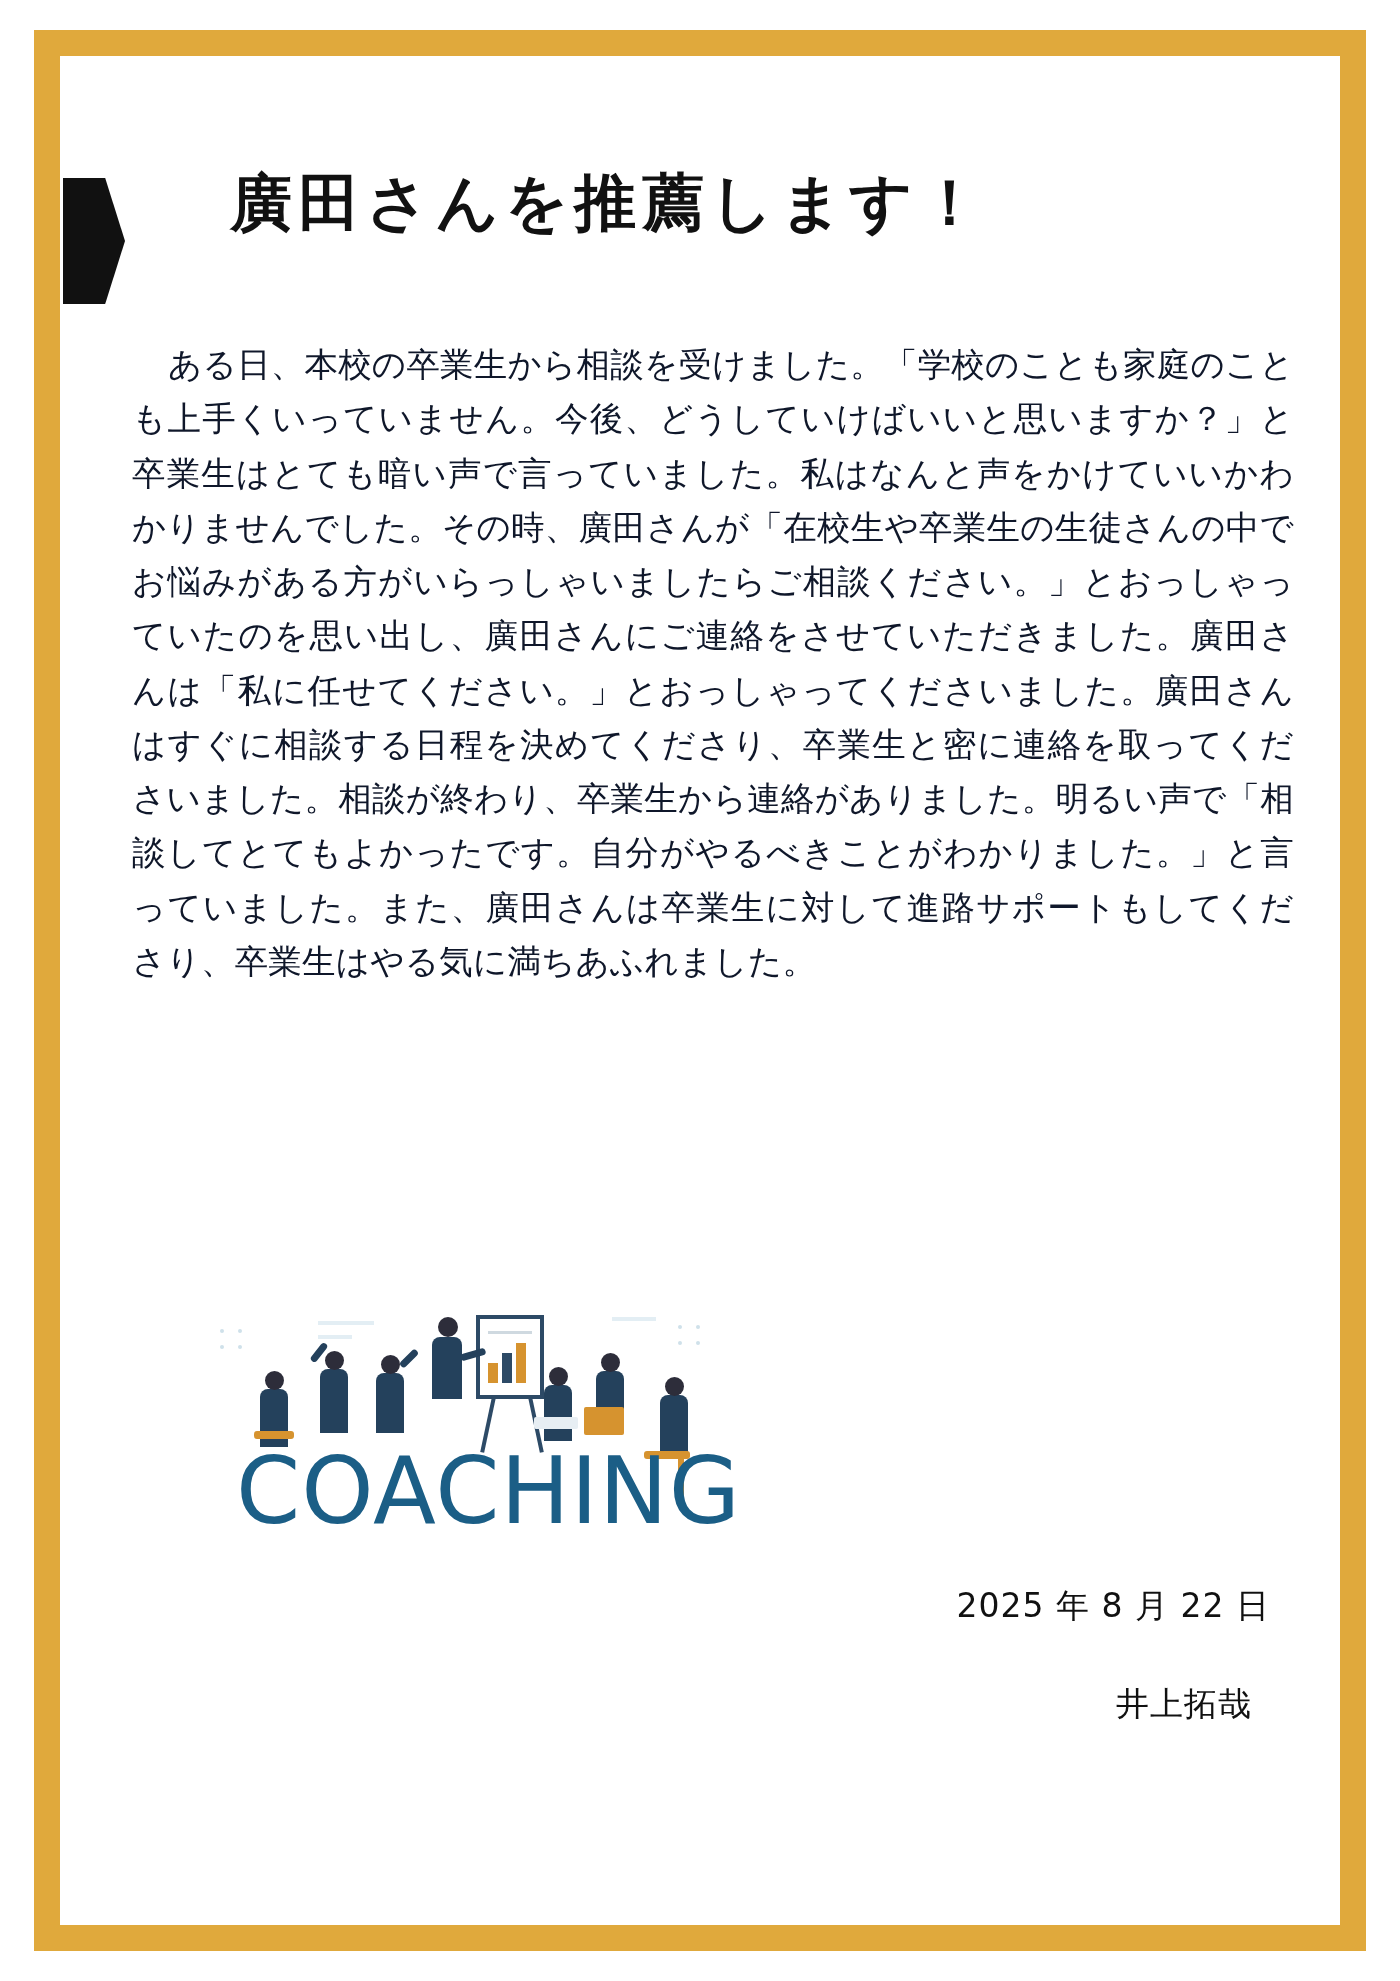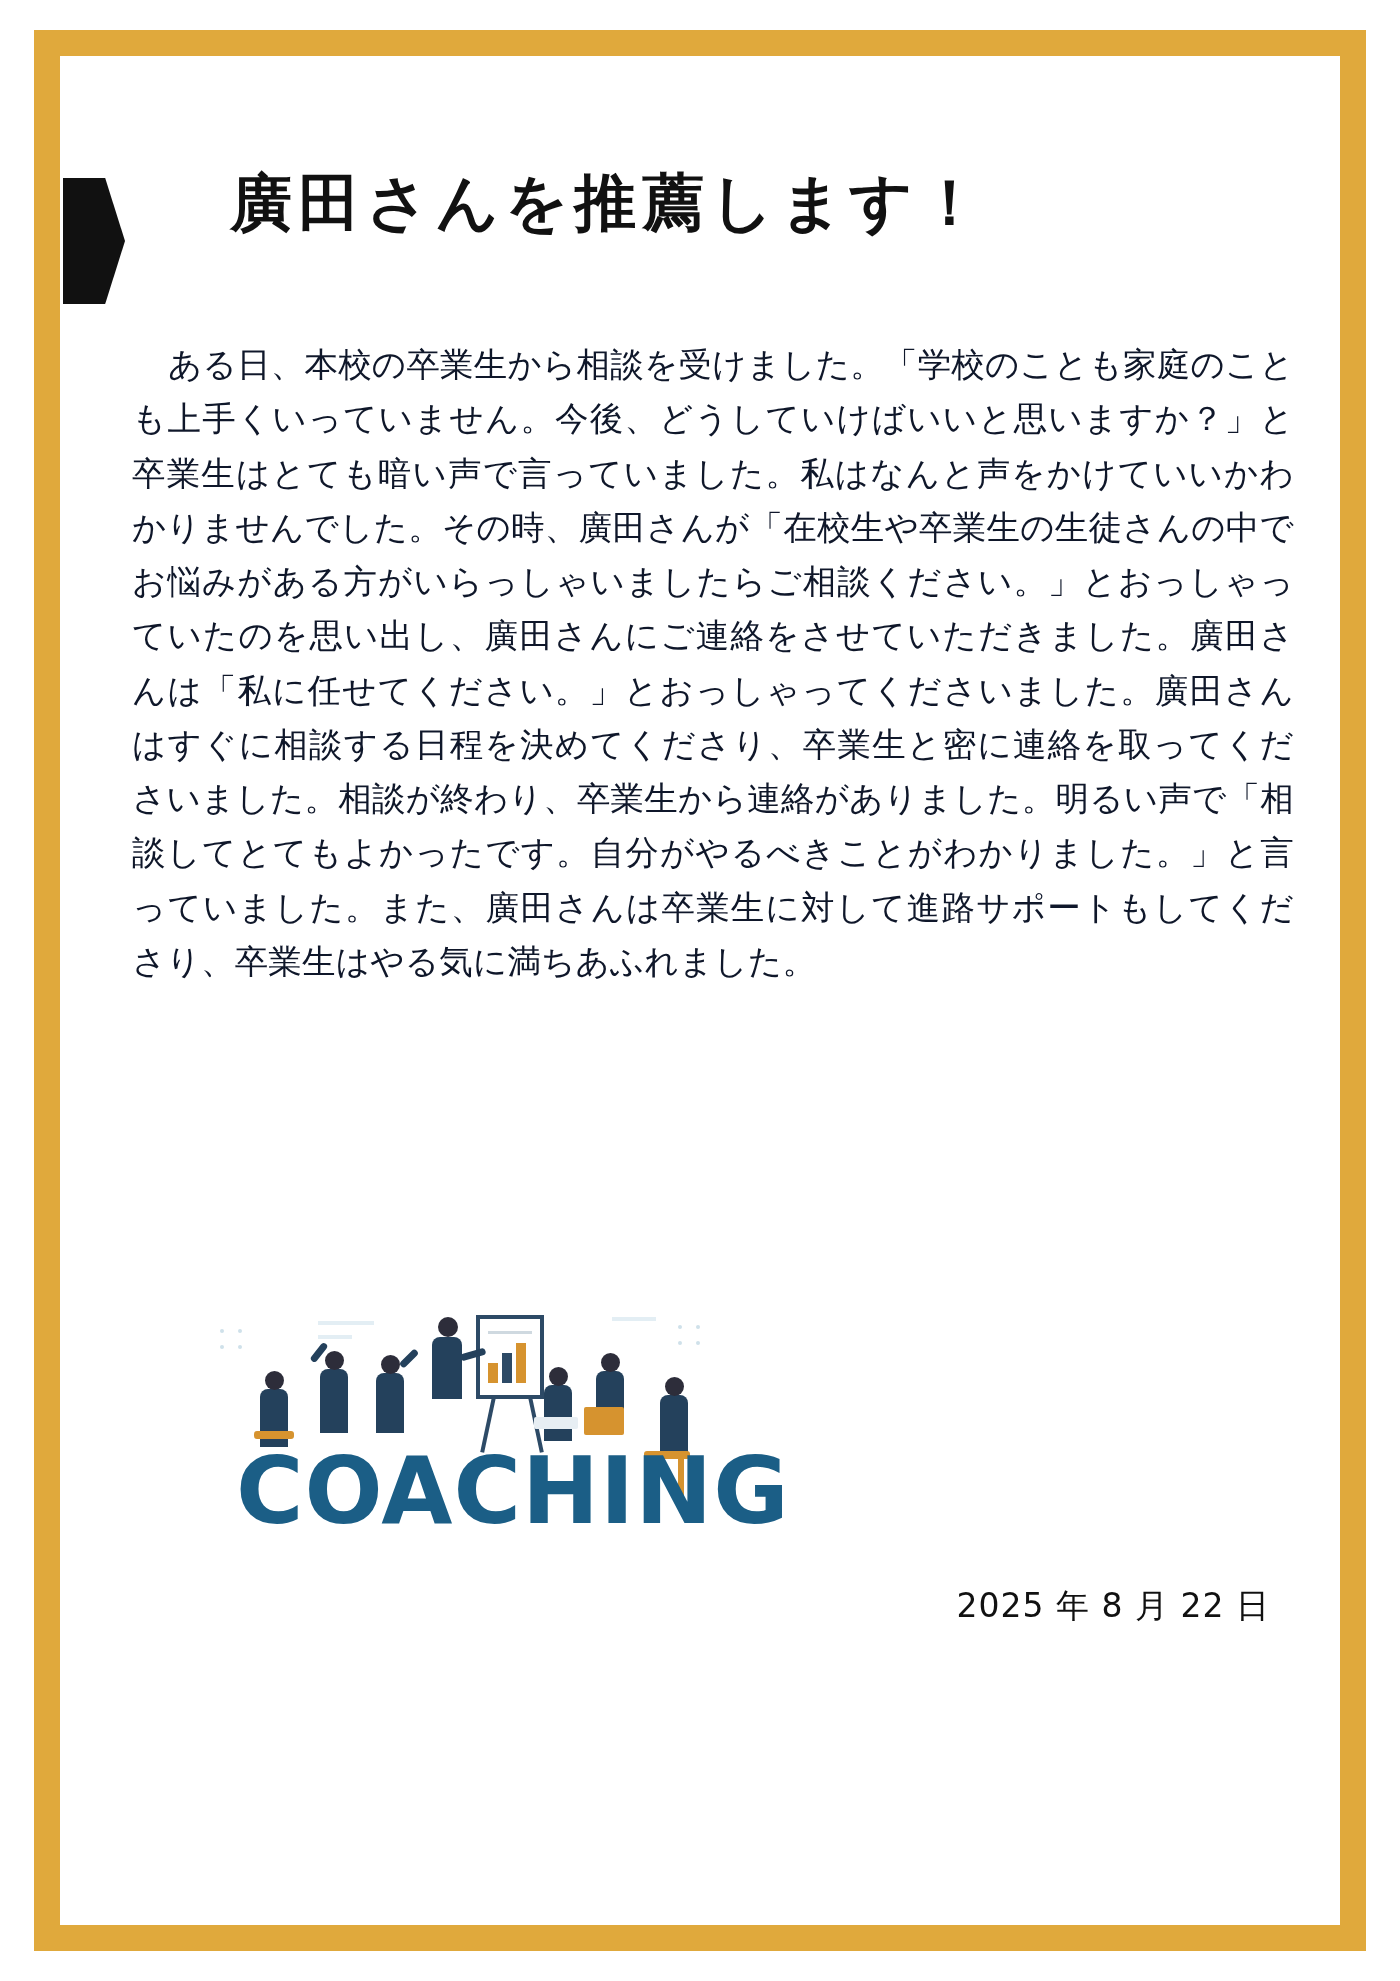"COACHING" .coach-word { font-weight: 700 -> 400 }
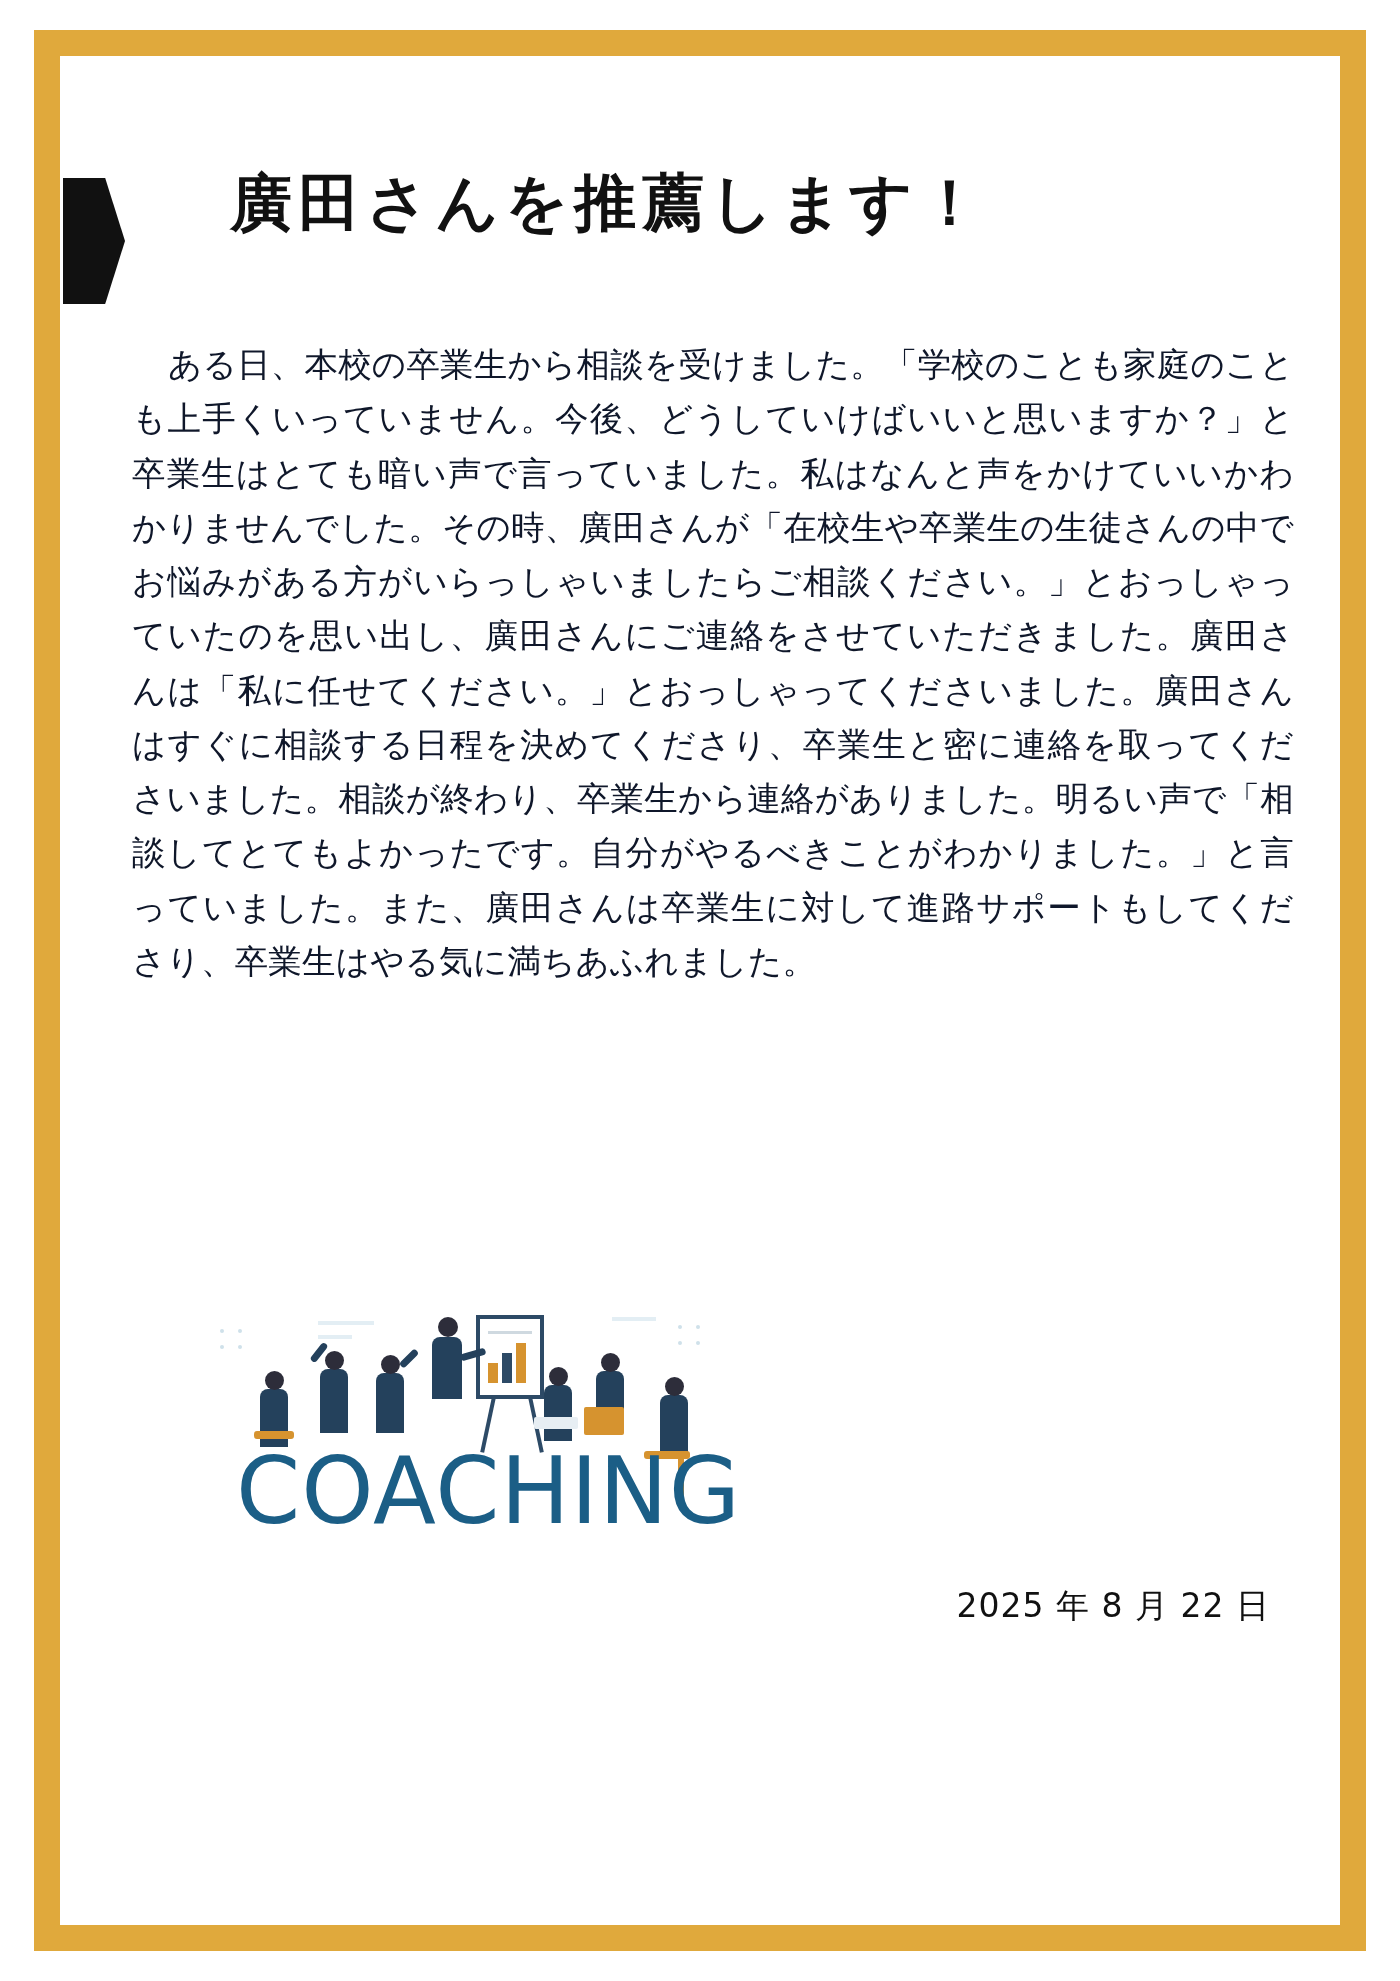"井上拓哉" div.sign-line { html: none -> <div>井上拓哉</div> }
